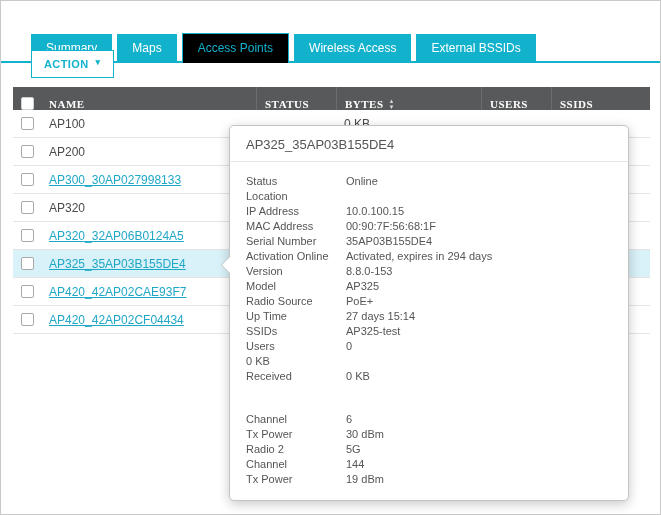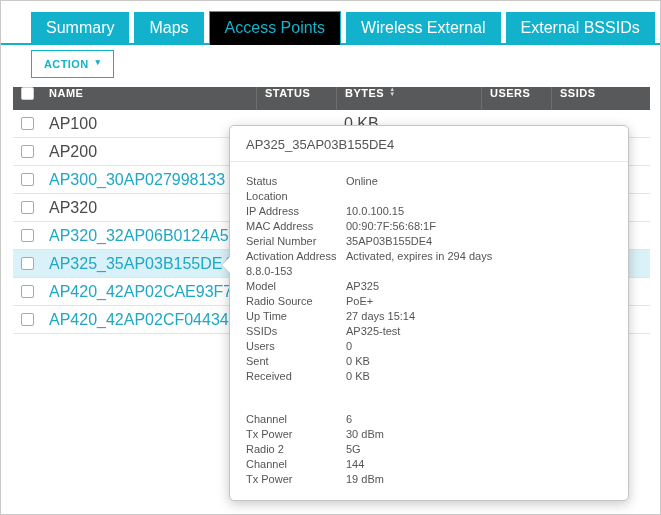"Summary" .tab { font-size: 16px -> 12px; margin-top: none -> 22px }
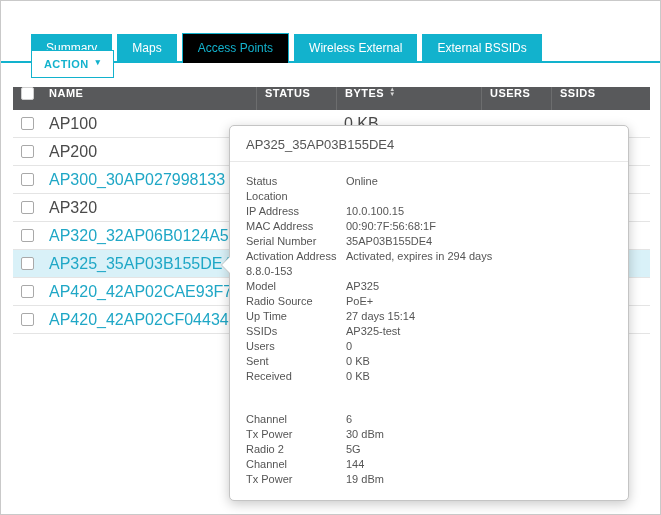"Wireless External" div.tab { text: External -> Access }
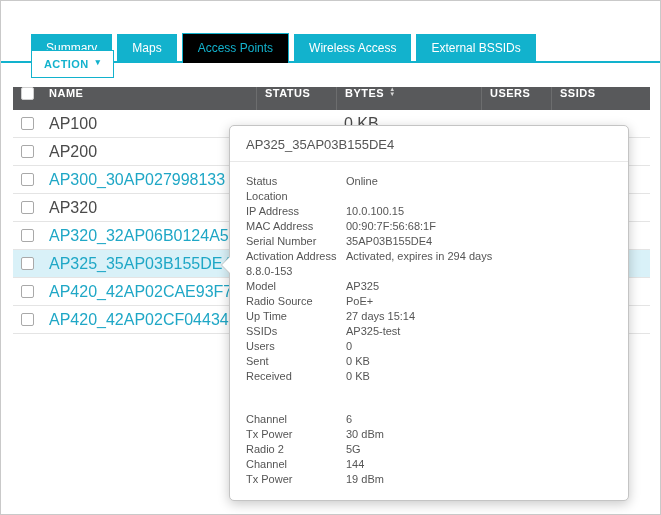"NAME" .thead .hcell { align-items: flex-start -> flex-end; font-family: none -> Liberation Serif, serif }
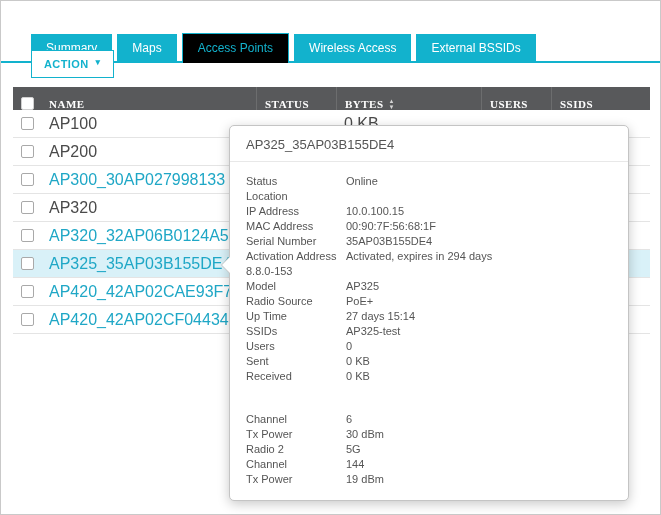"AP100" .trow { font-size: 16px -> 12px }
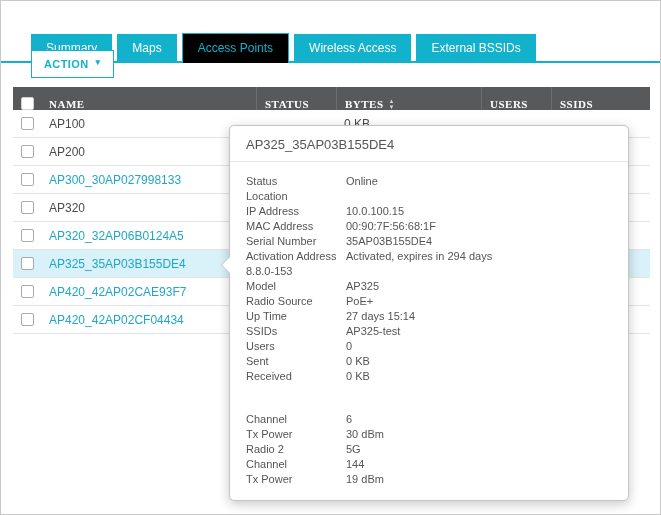"AP300_30AP027998133" .cell-name.link { text-decoration: none -> underline }
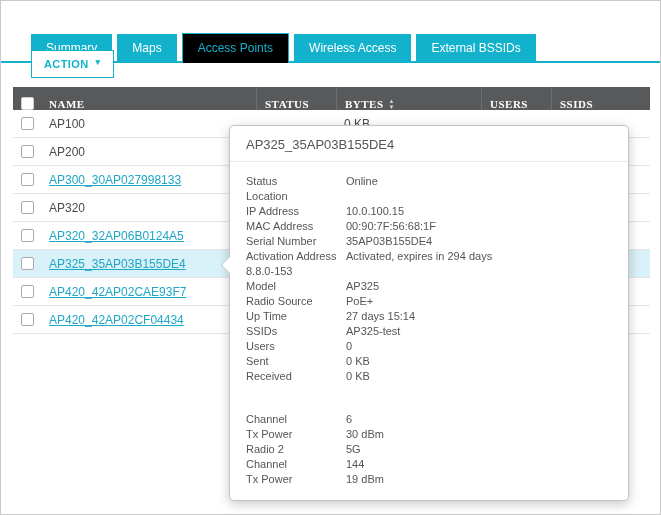"Activation Address" div.flabel { text: Address -> Online }
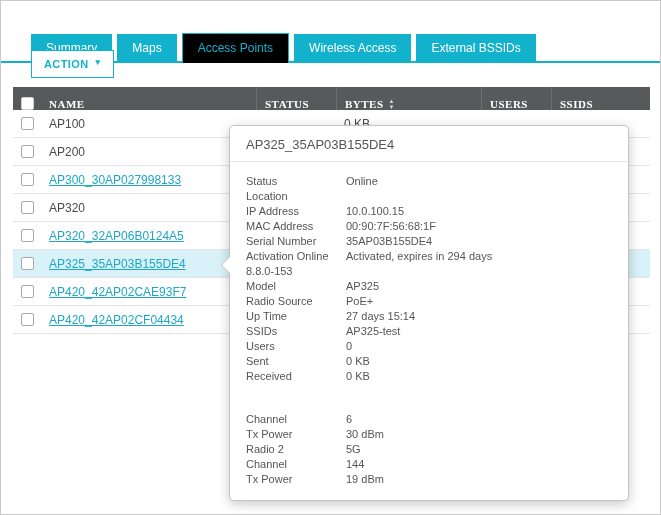"Version" div.flabel { html: none -> <div>Version</div> }
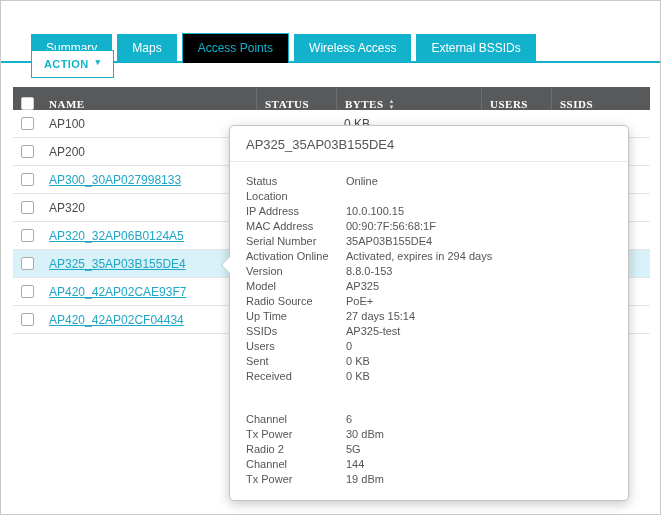"Sent" div.flabel { html: <div>Sent</div> -> none }
